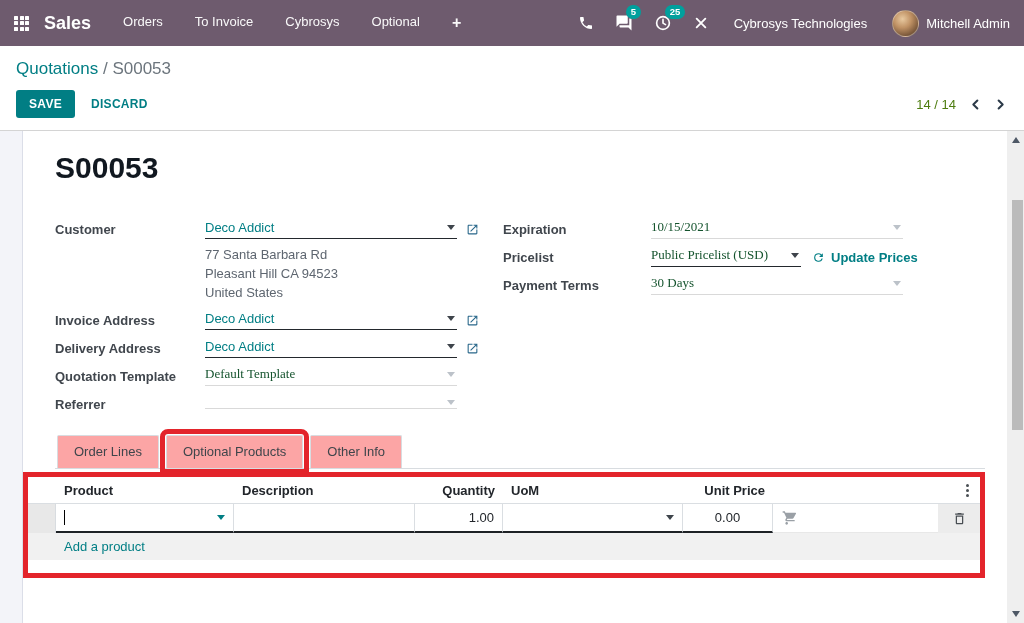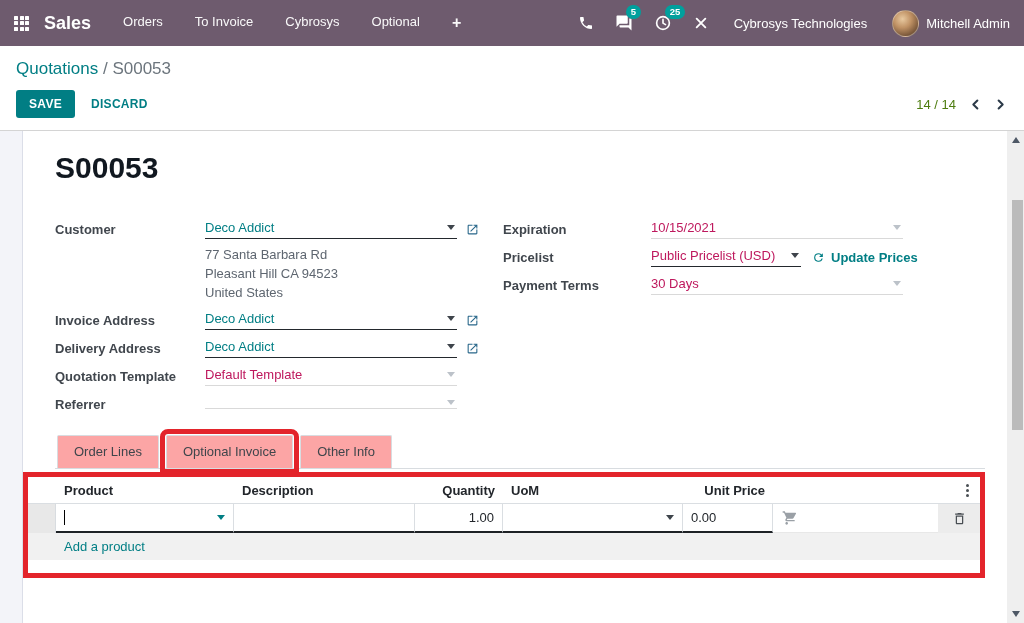"10/15/2021" .plain { color: #be185d -> #14532d; font-family: none -> Liberation Serif, serif }
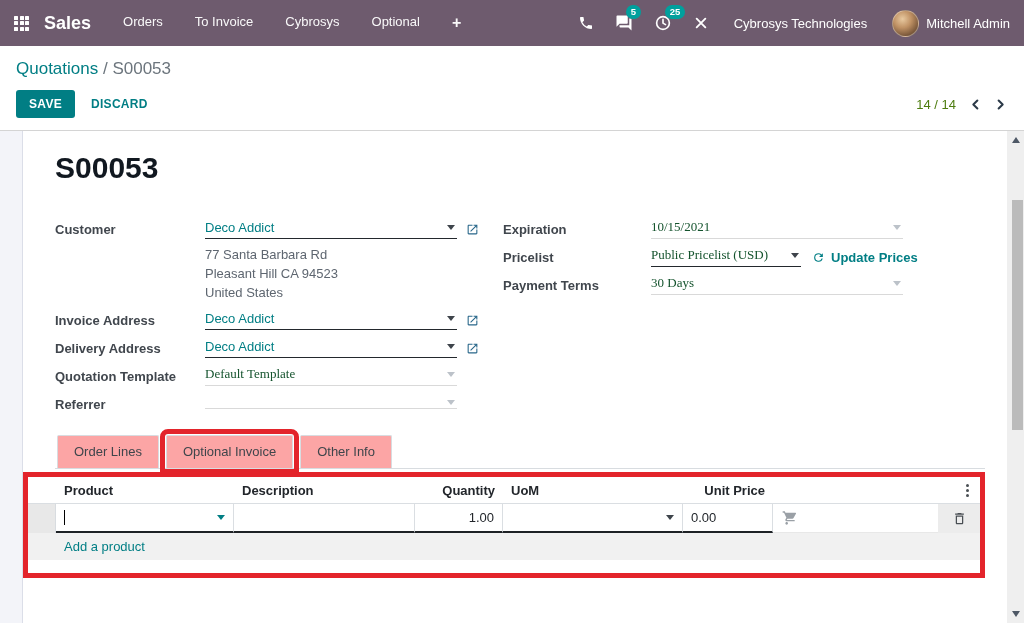"Optional Invoice" span.tab { text: Invoice -> Products }
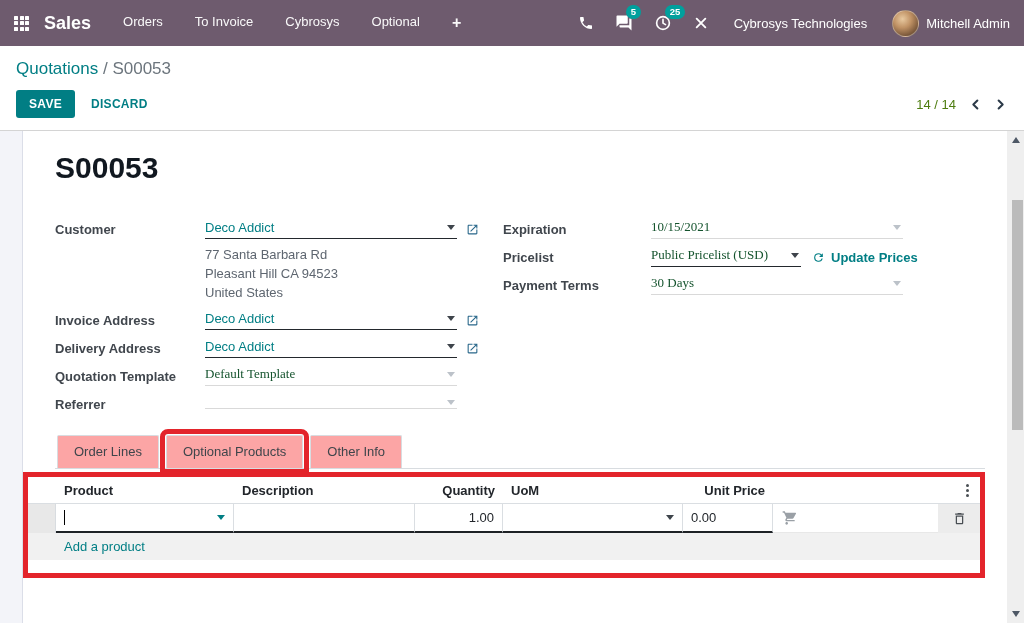"0.00" .c-price { justify-content: flex-start -> center }
